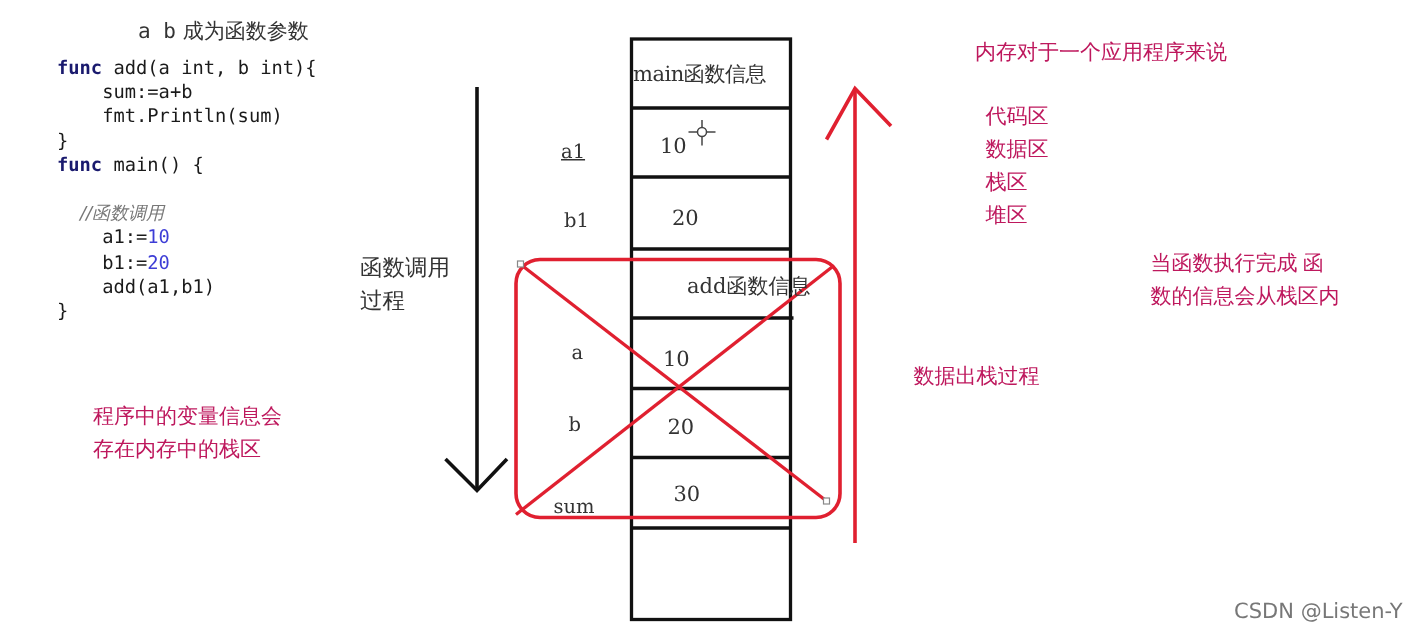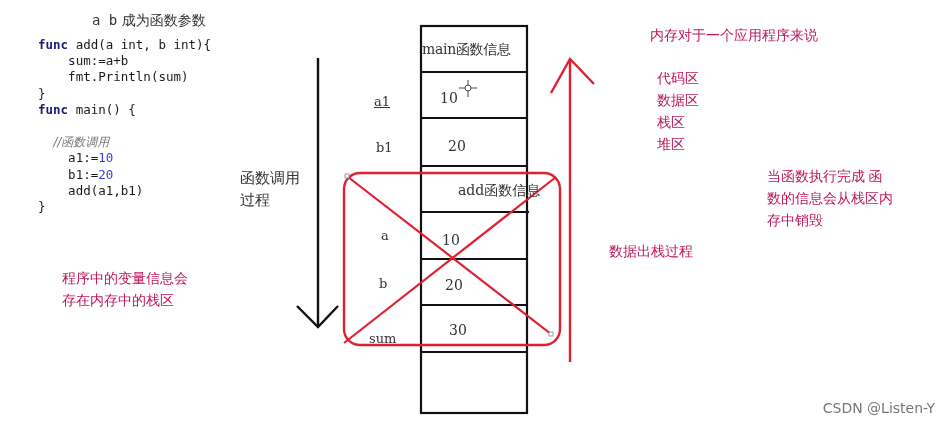"存中销毁" div { html: <div>存中销毁</div> -> none }
